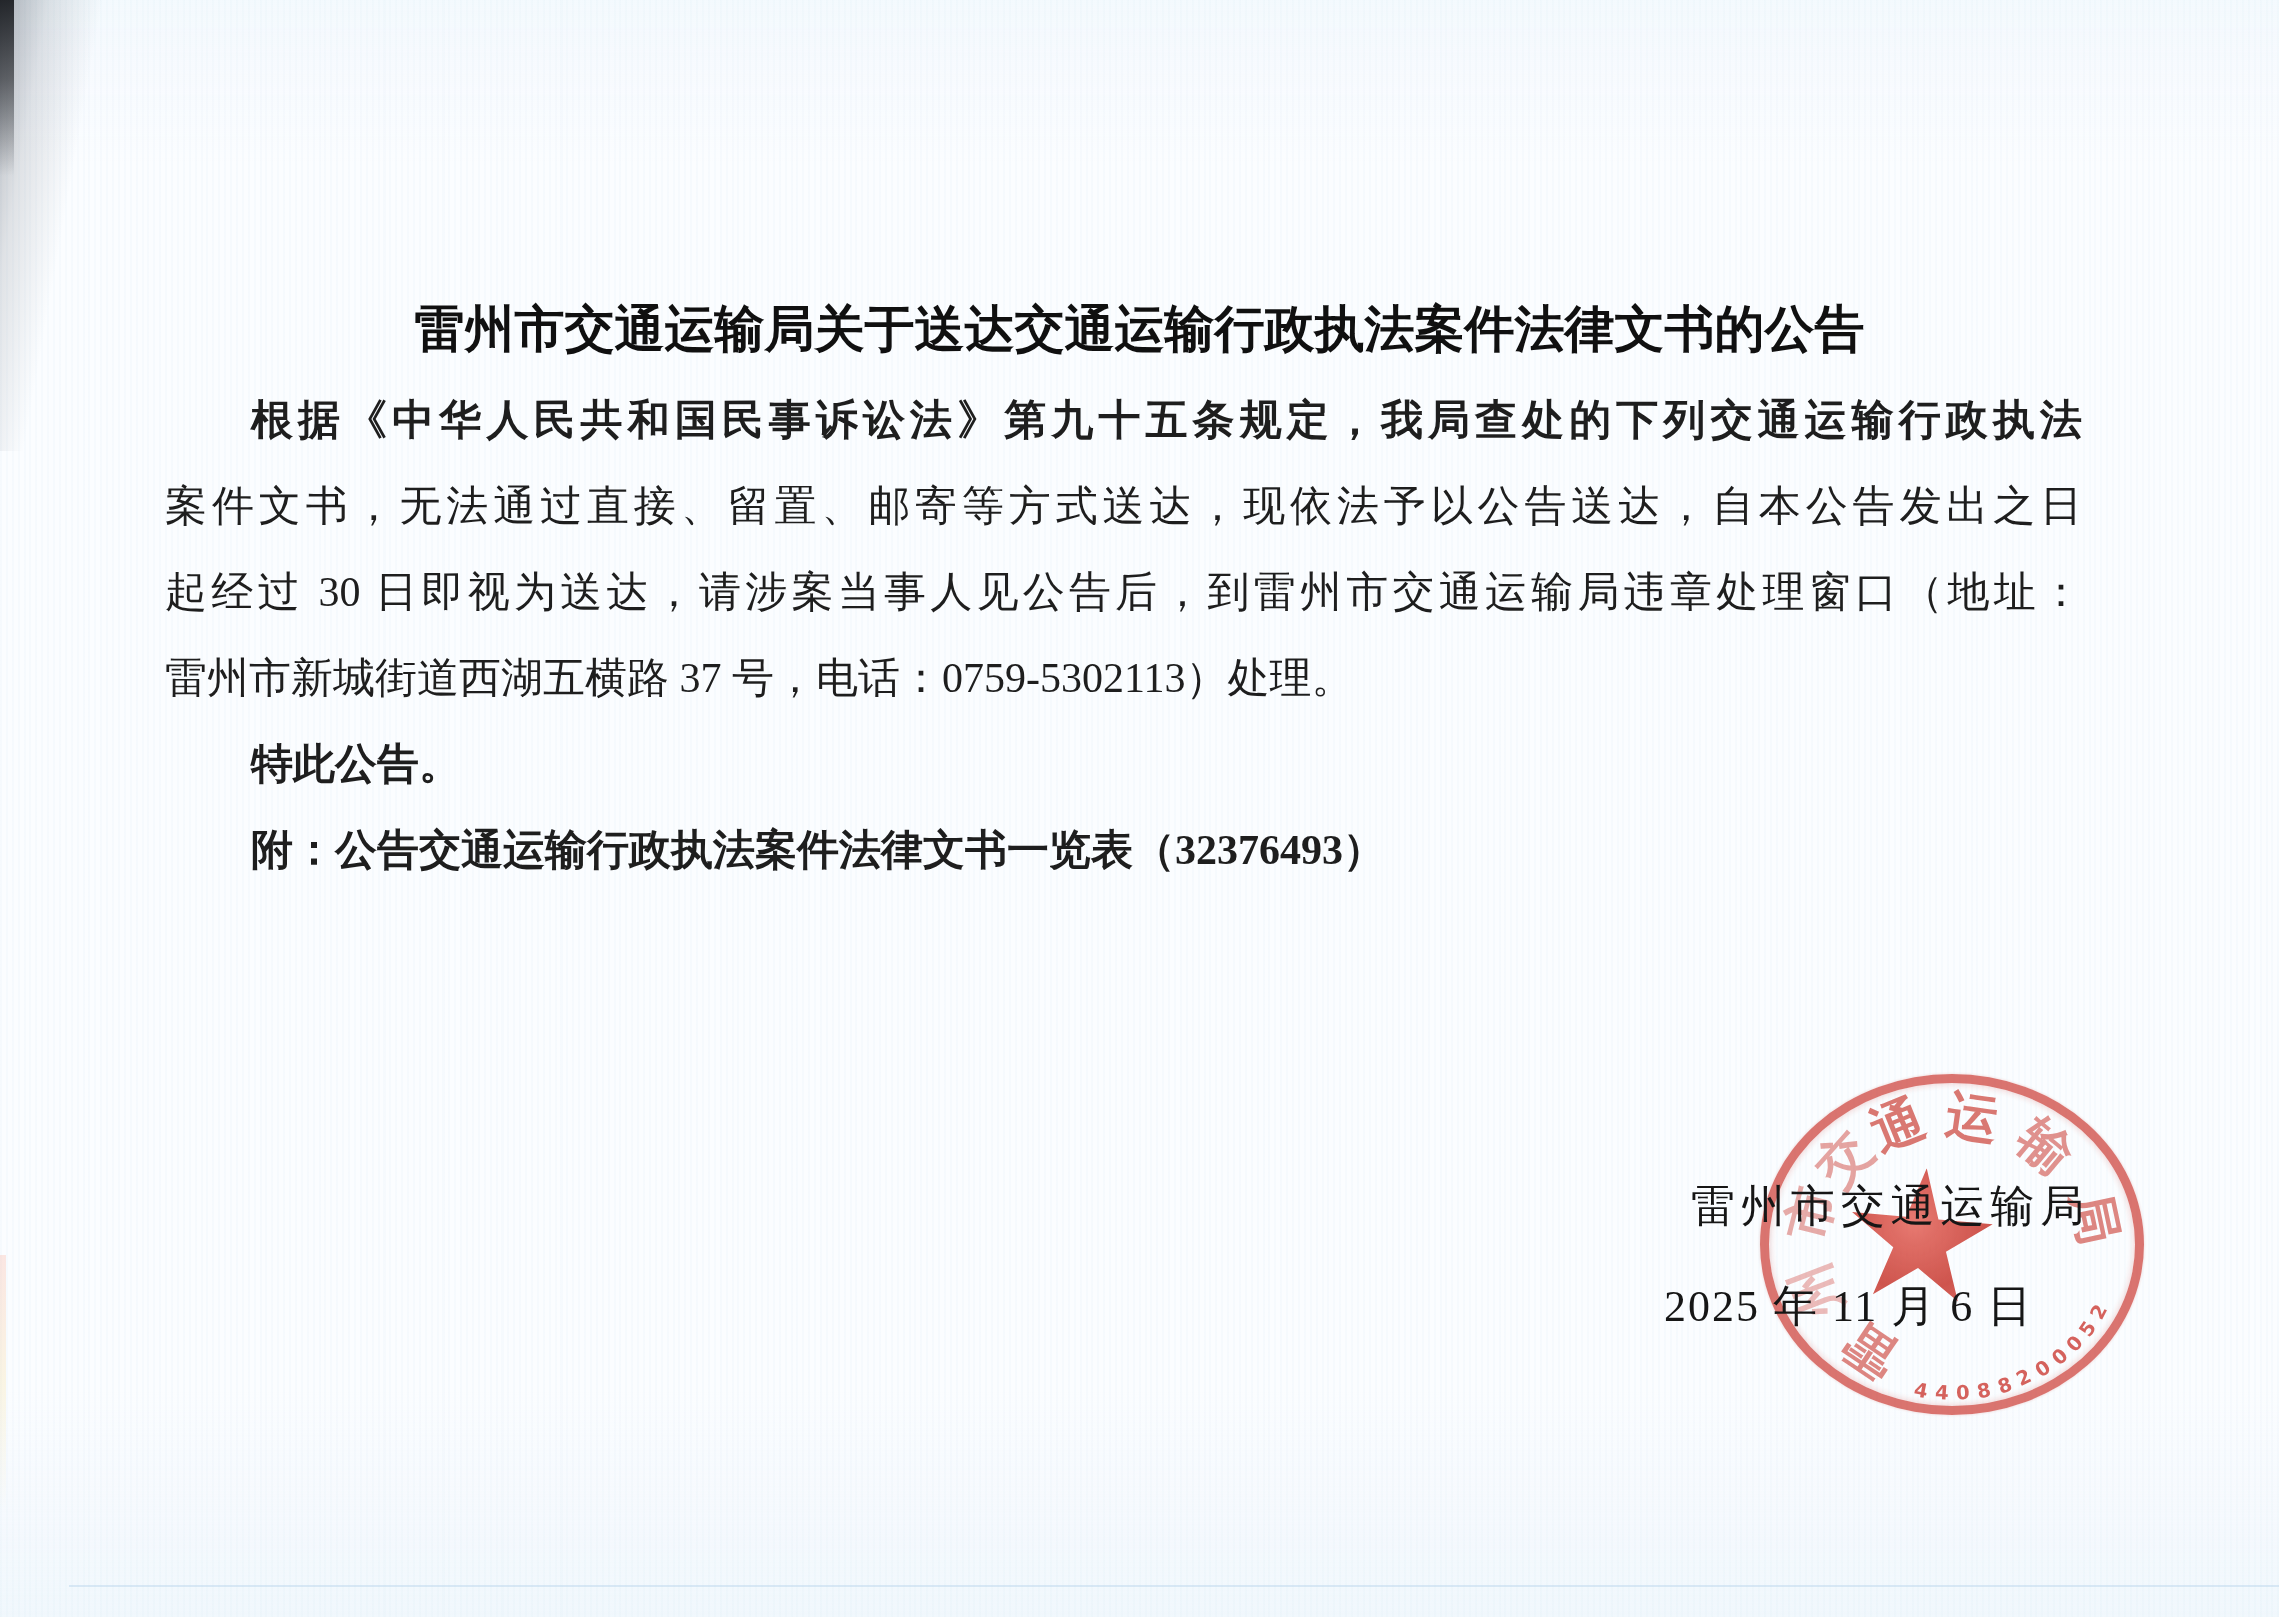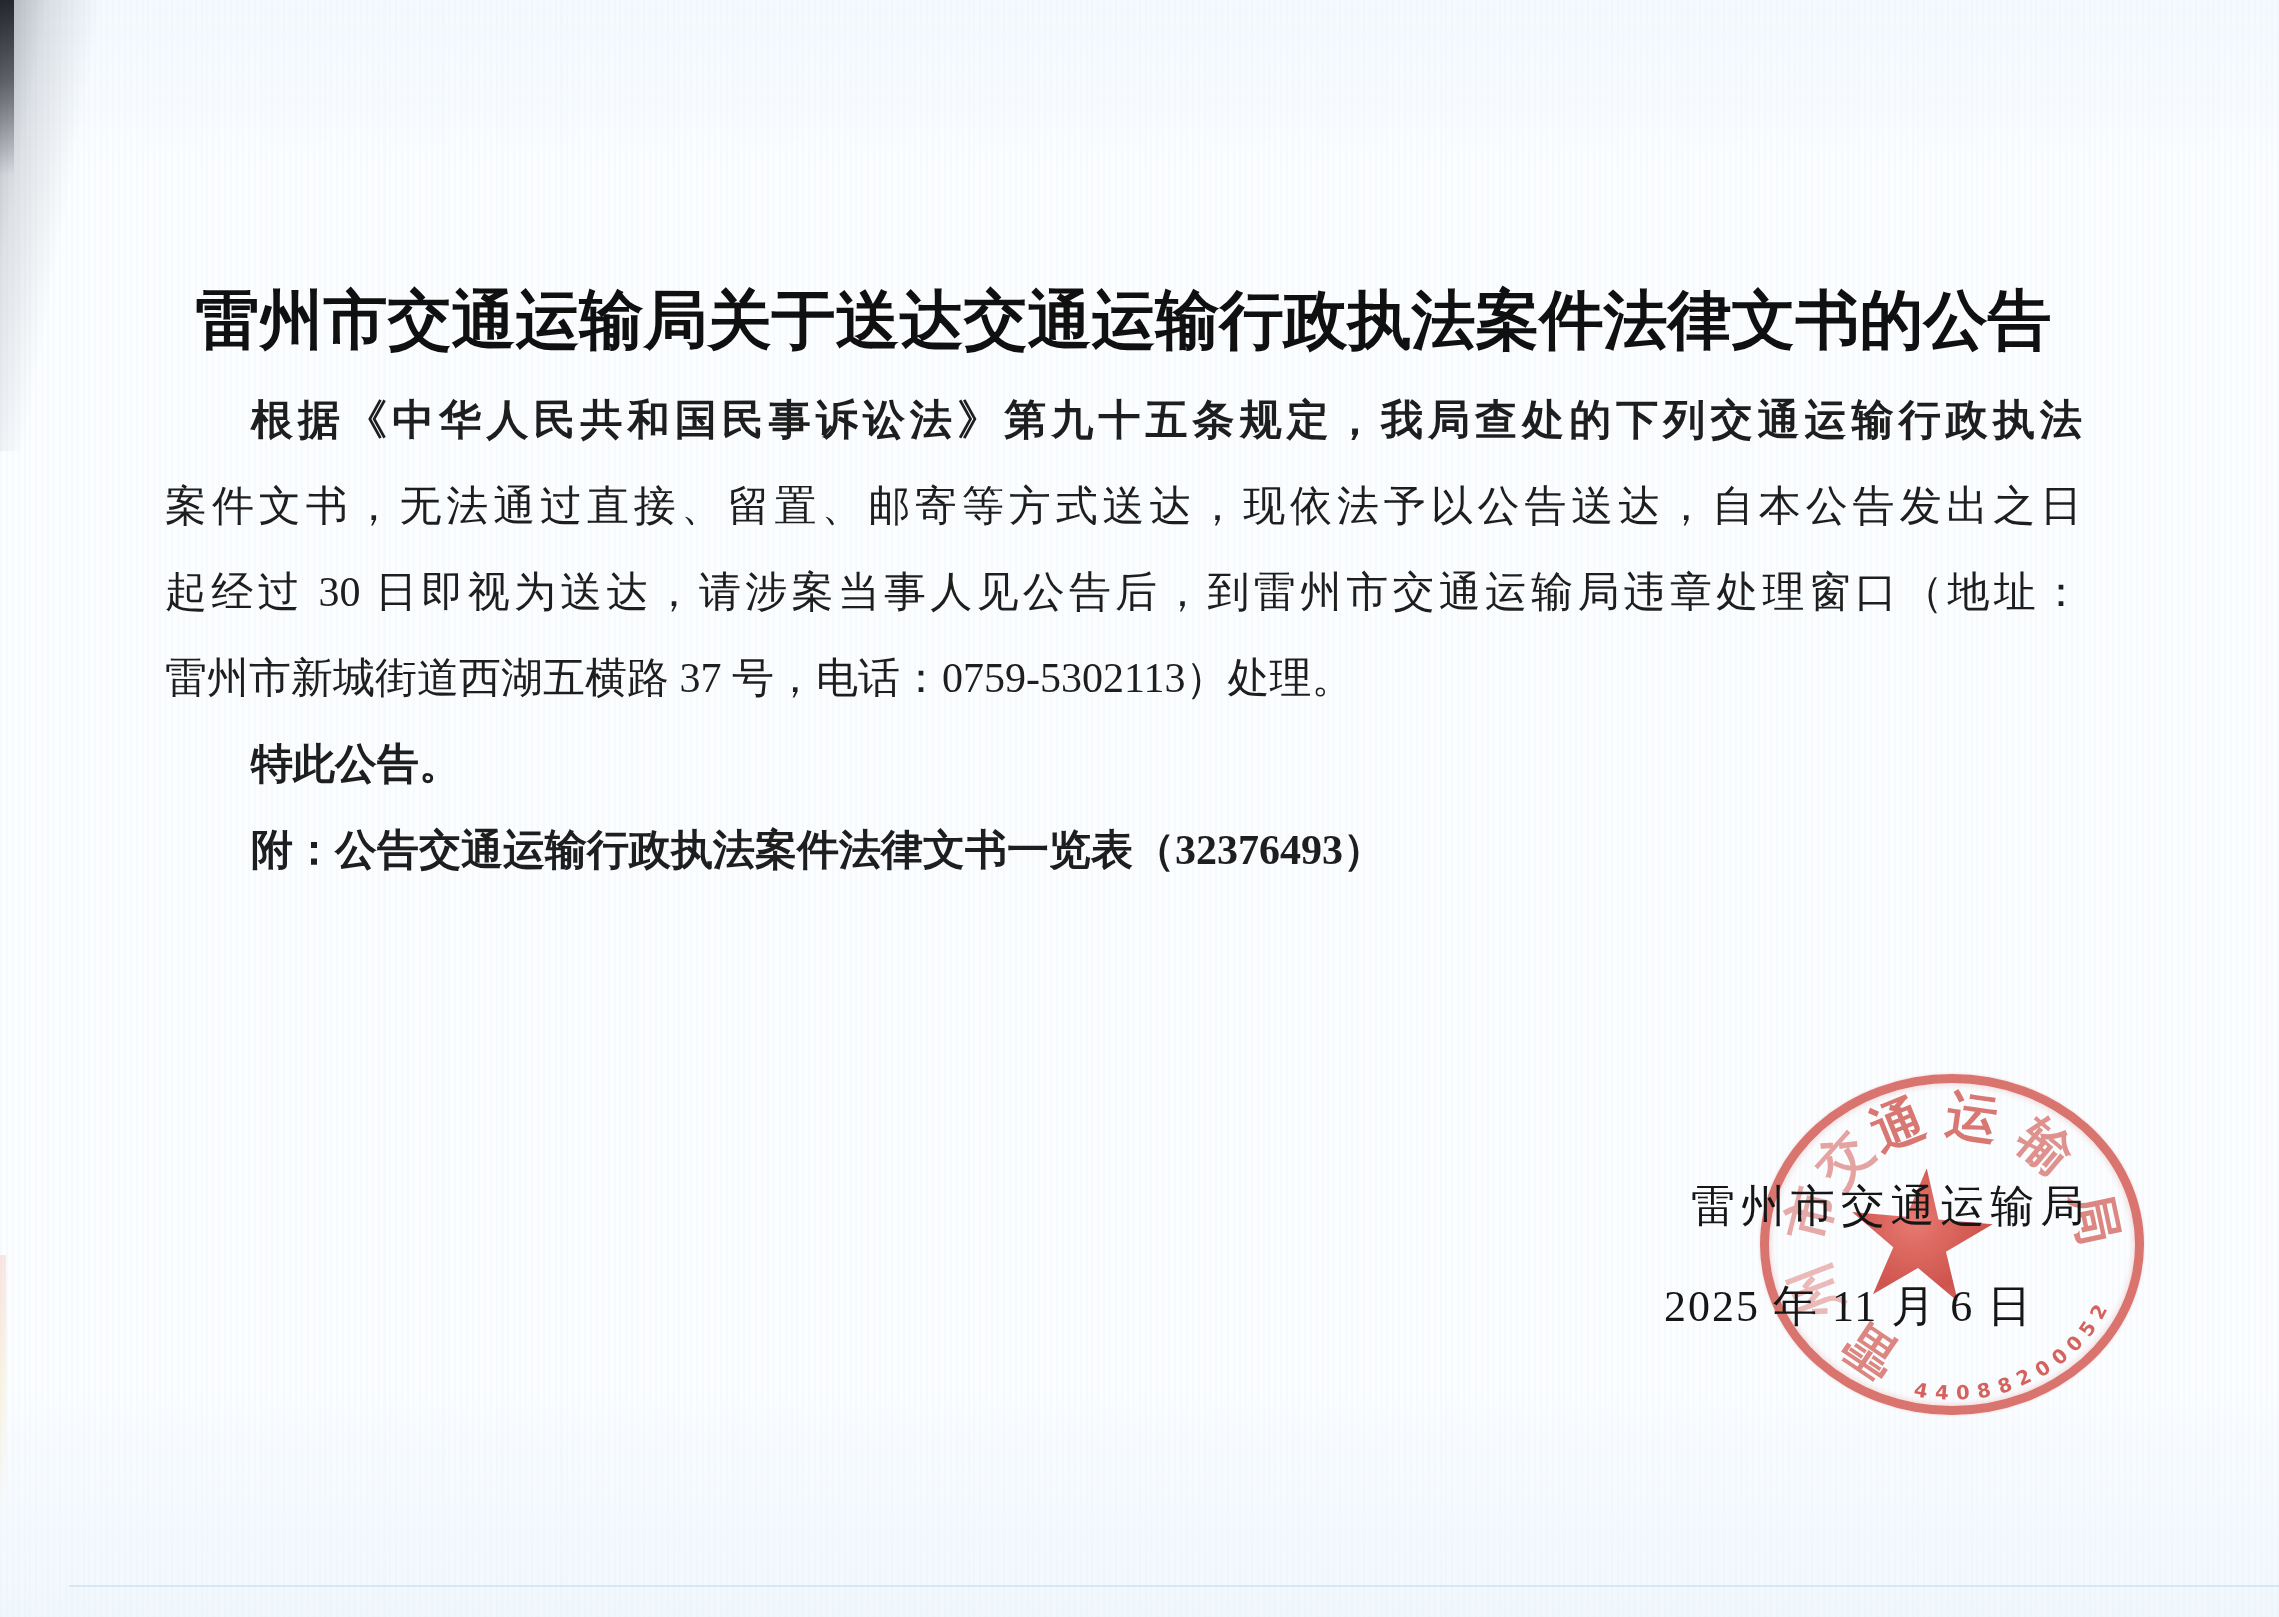"雷州市交通运输局关于送达交通运输行政执法案件法律文书的公告" .title { font-size: 64px -> 50px; margin: 0 -> 16px }
